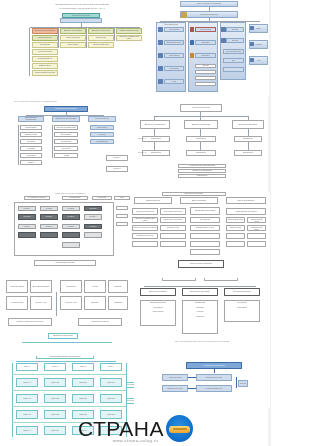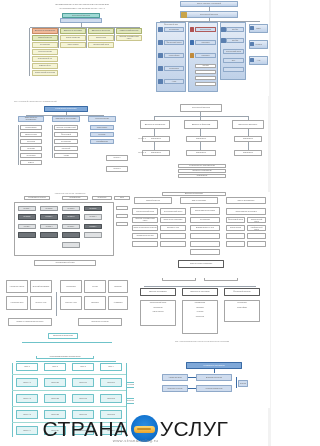"УСЛУГ" span.wm-t2 { html: <span>УСЛУГ</span> -> none }
